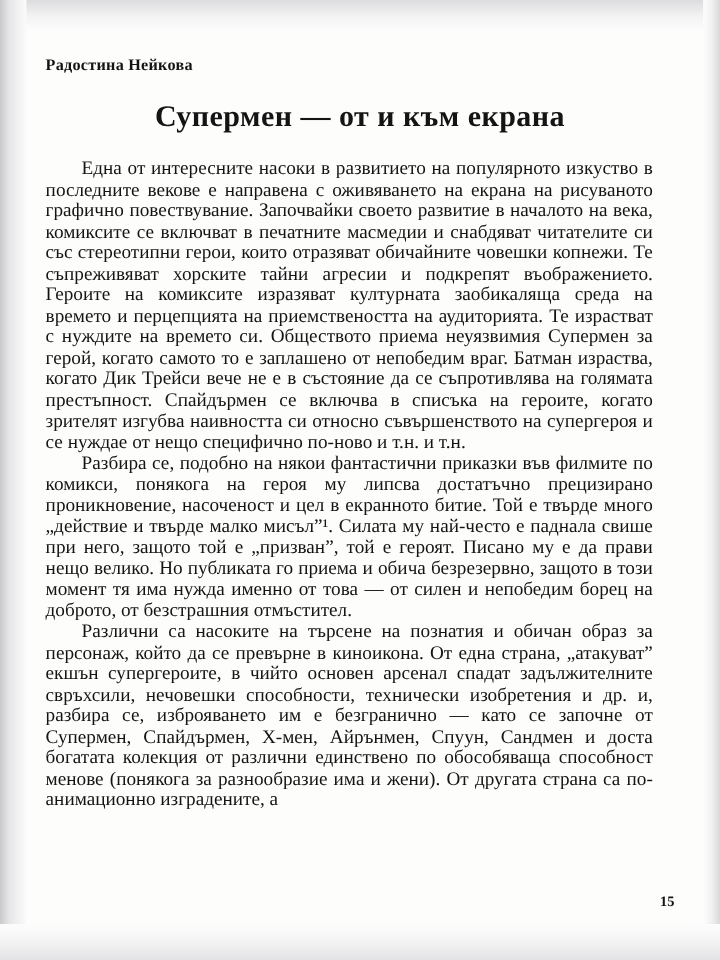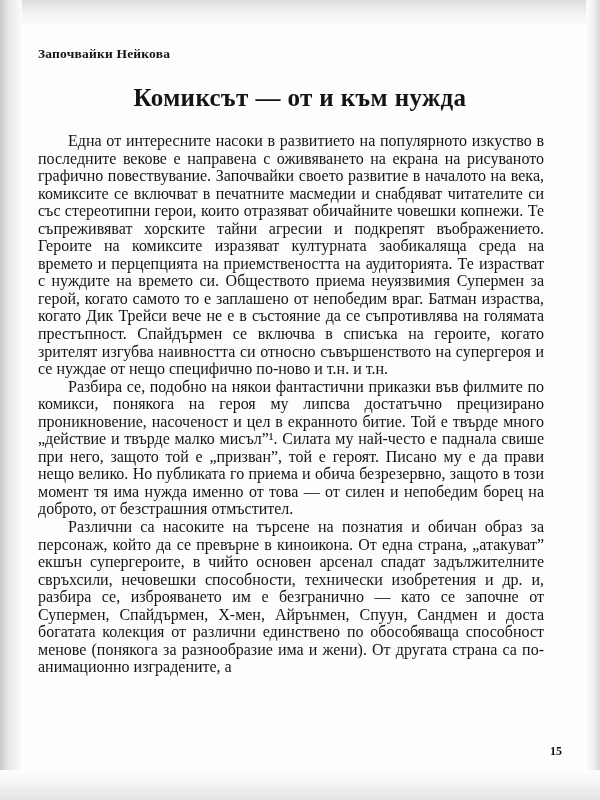"Започвайки Нейкова" div.author { text: Започвайки -> Радостина }
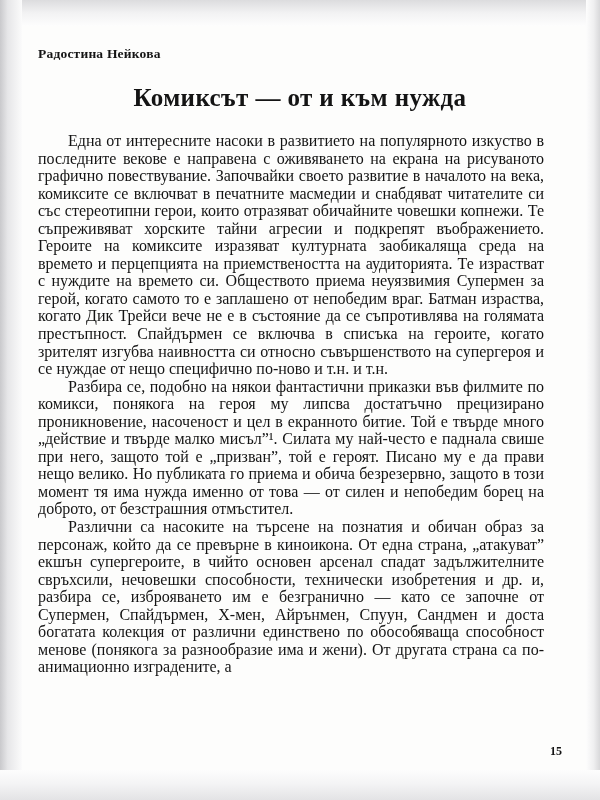"Комиксът — от и към" div.title { text: Комиксът — от и към нужда -> Супермен — от и към екрана }
